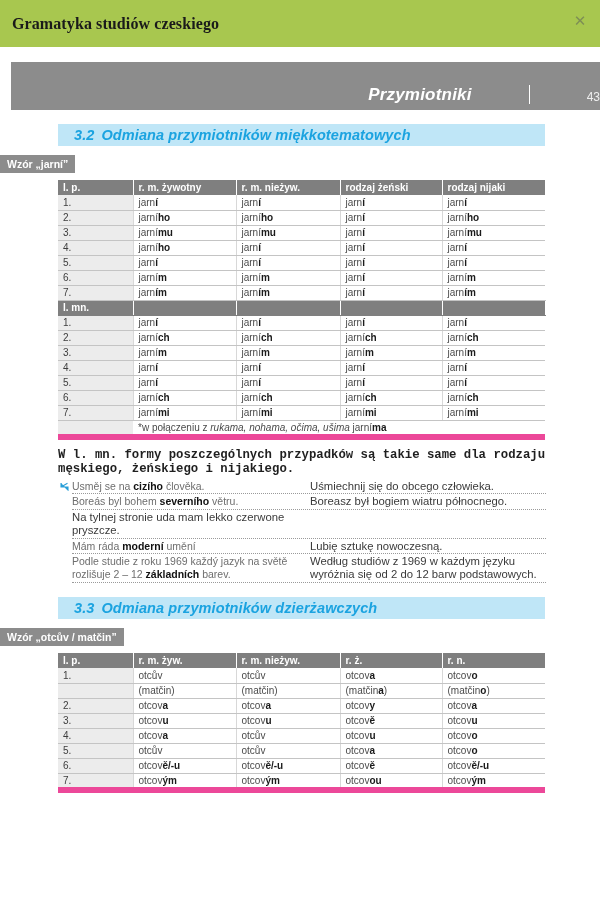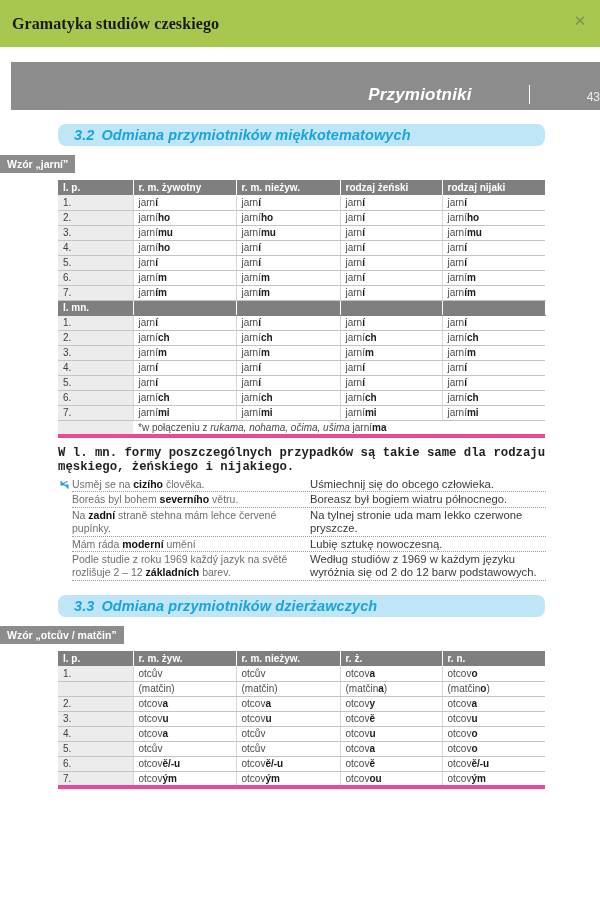"3.2" .sec-head { border-radius: 8px -> none }
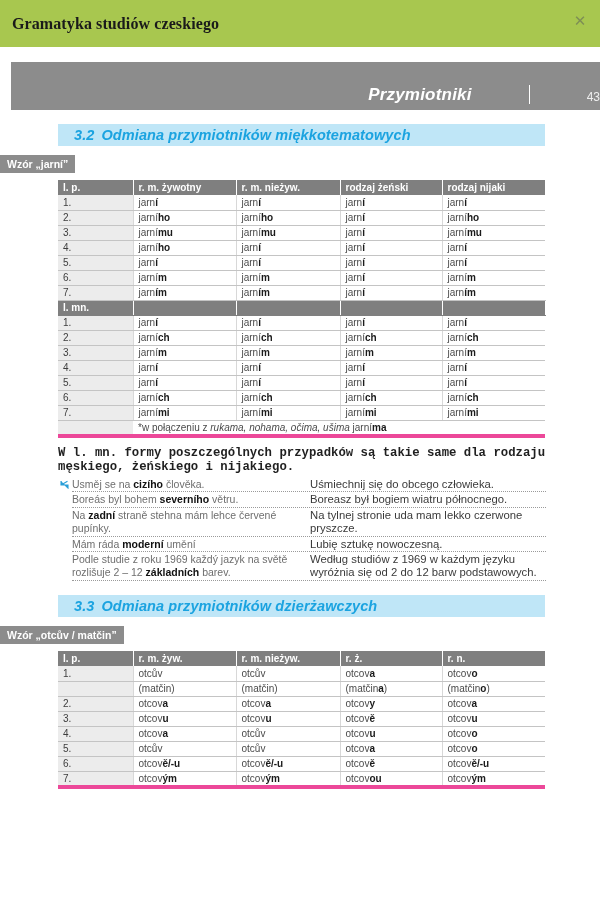"*w połączeniu z rukama, nohama," table.decl tr:last-child td { border-bottom: 4px solid #ec4899 -> 6px solid #ec4899 }
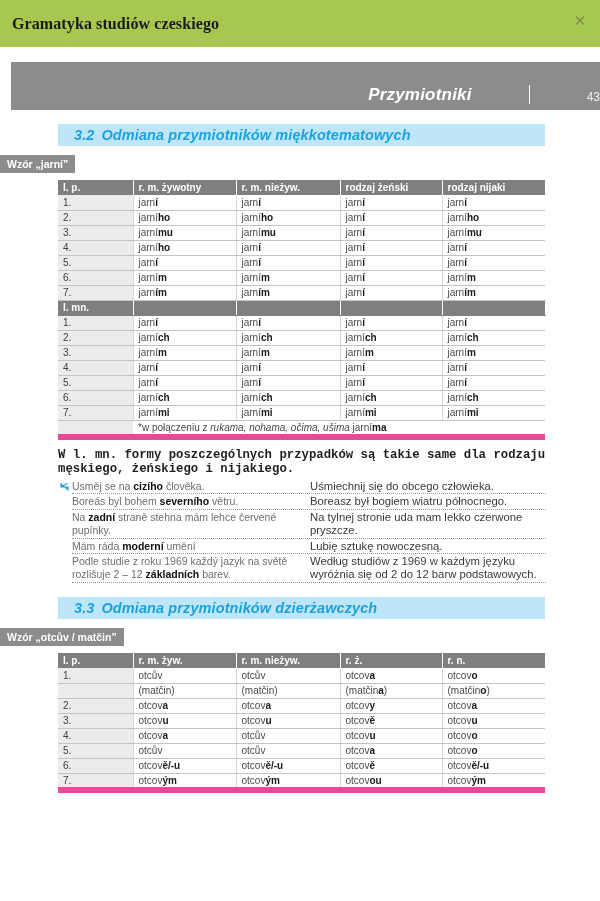"Na zadní straně stehna mám" div.ex-cz { html: <div>Na <span>zadní</span> straně stehna mám lehce červené pupínky.</div> -> none }
